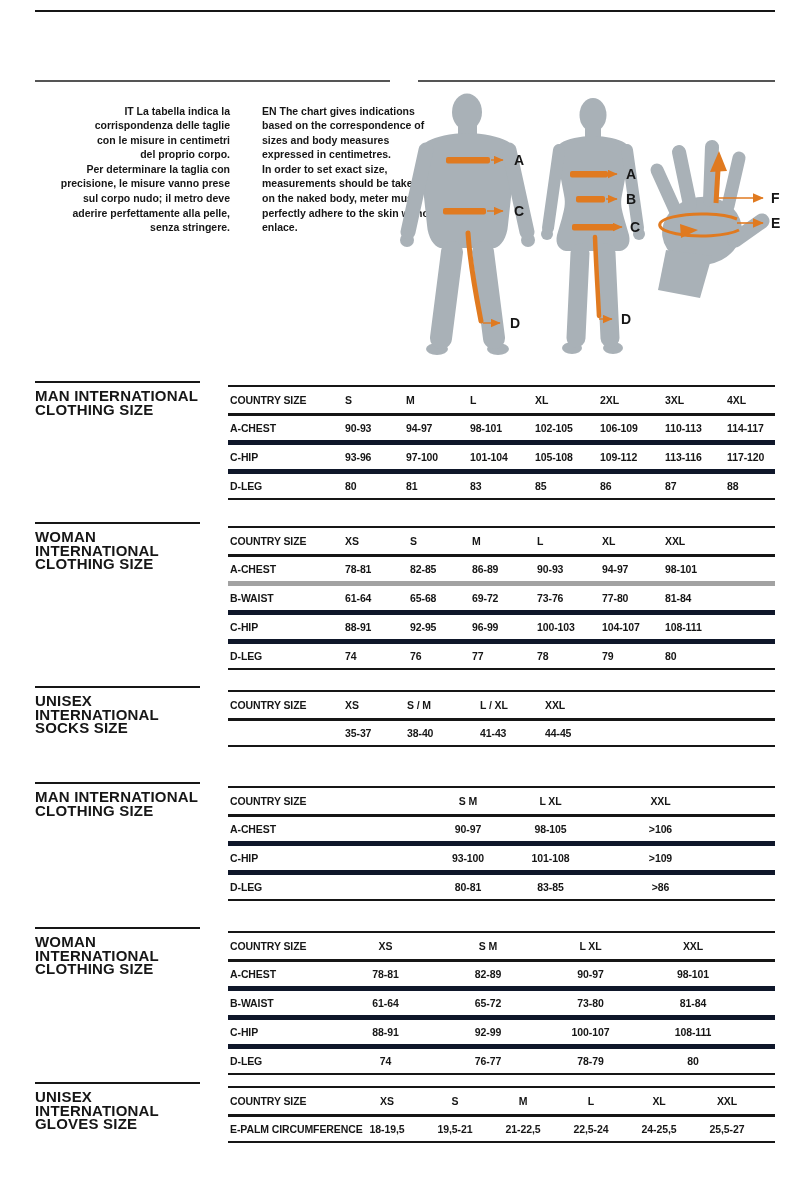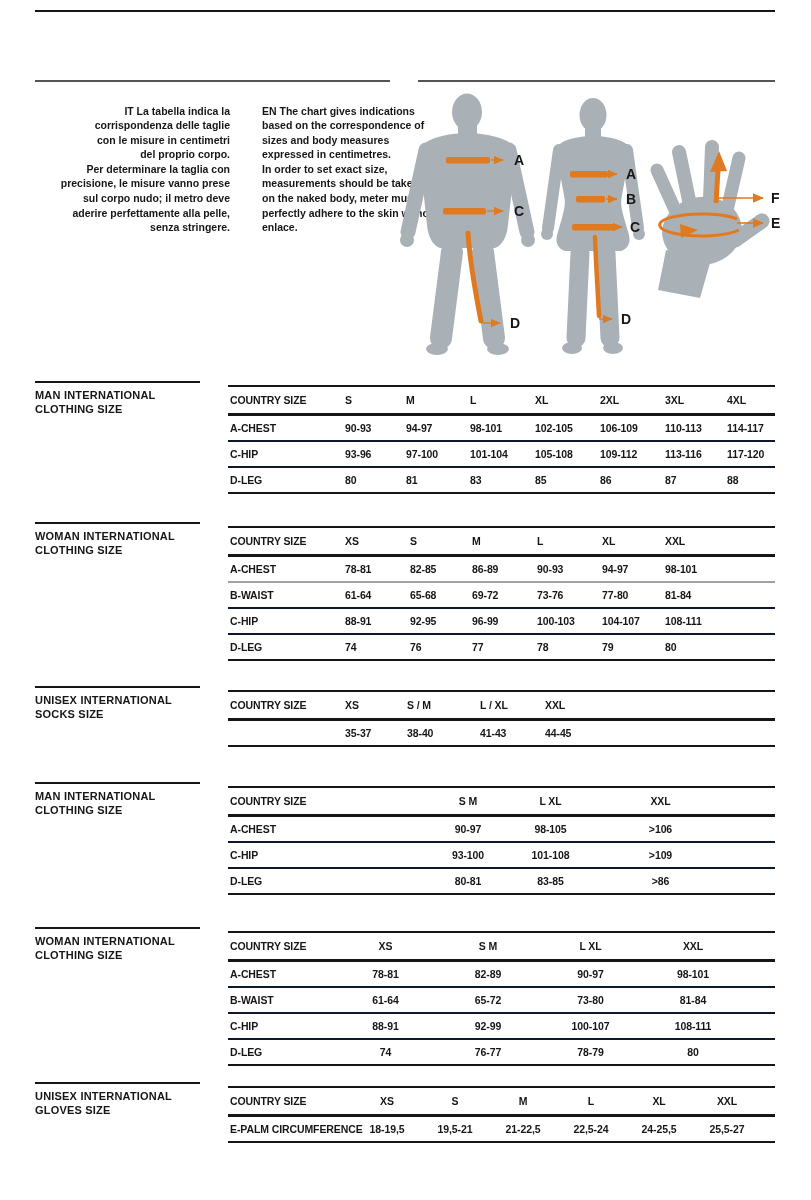"MAN INTERNATIONAL" .sec-title { font-size: 11px -> 15px }
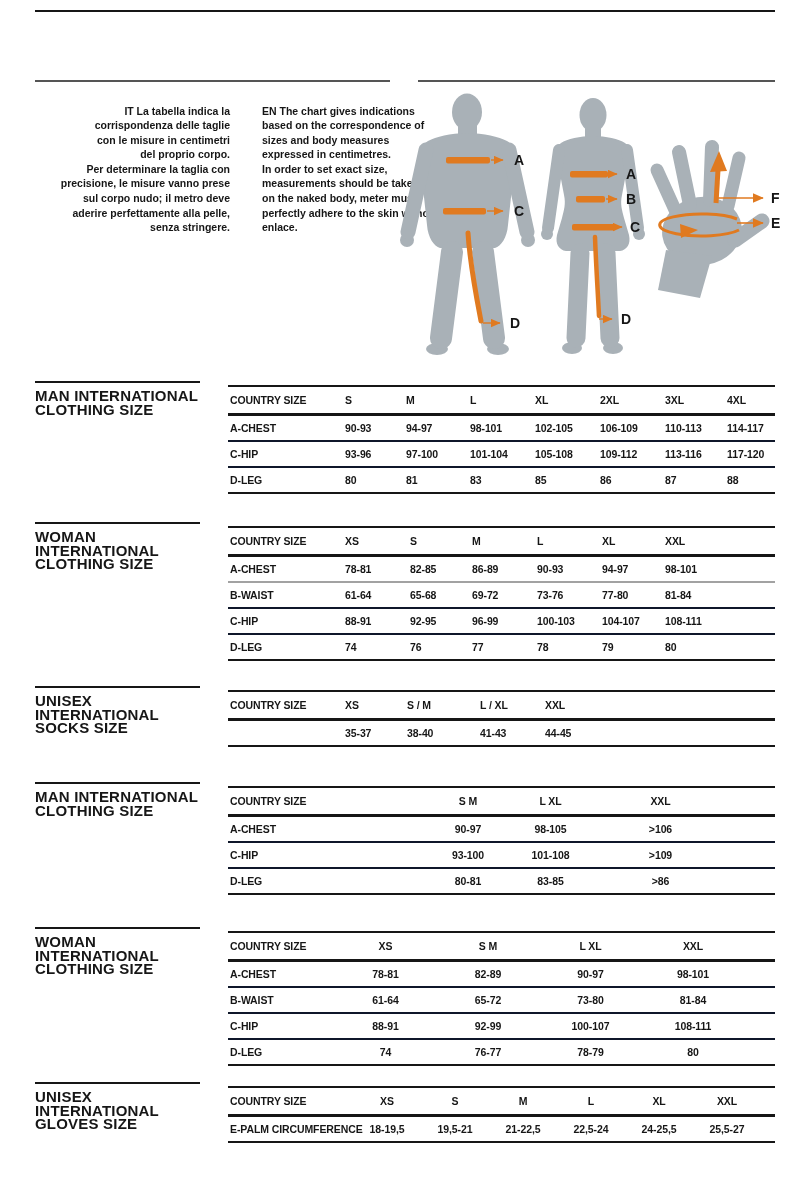"A-CHEST" .size-table tbody tr { border-bottom: 2px solid #0f172a -> 5px solid #0f172a }
